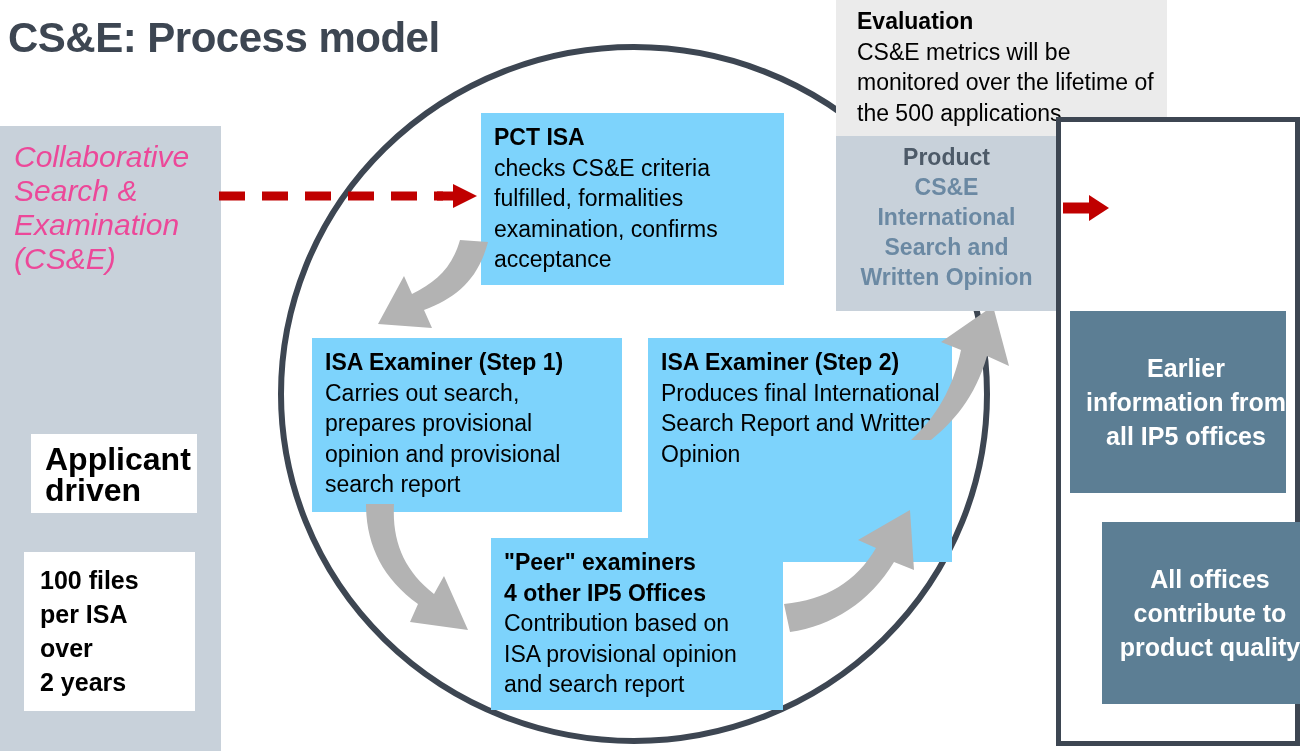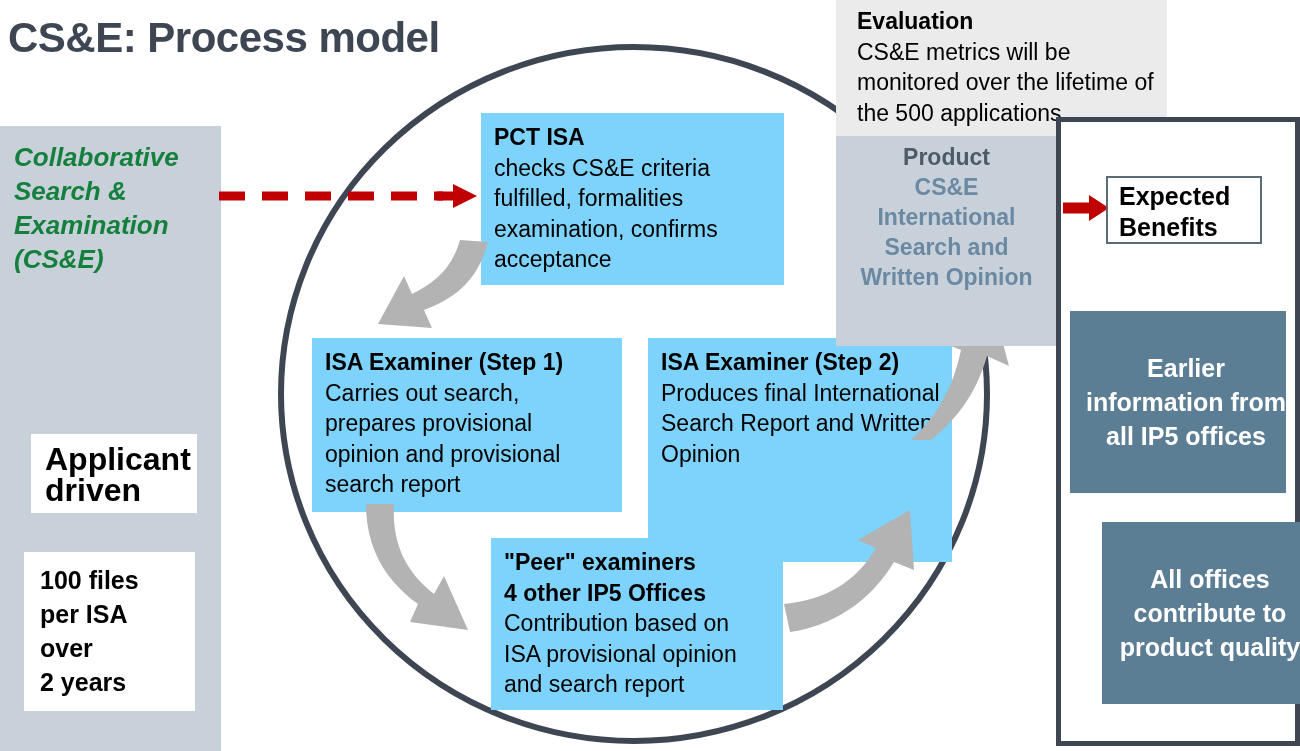"Collaborative" #cse-label { color: #15803d -> #ec4899; font-size: 26px -> 30px; font-weight: bold -> normal }
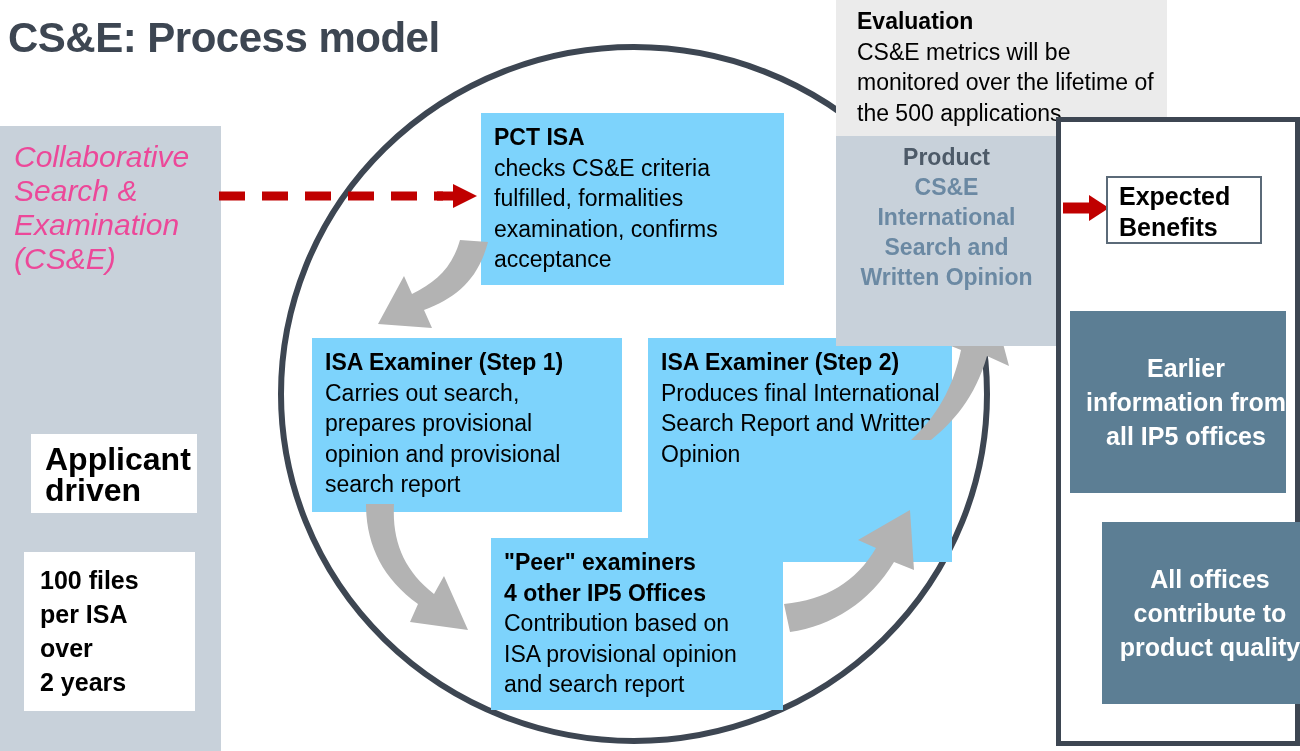"Product" #box-product { height: 210px -> 175px }
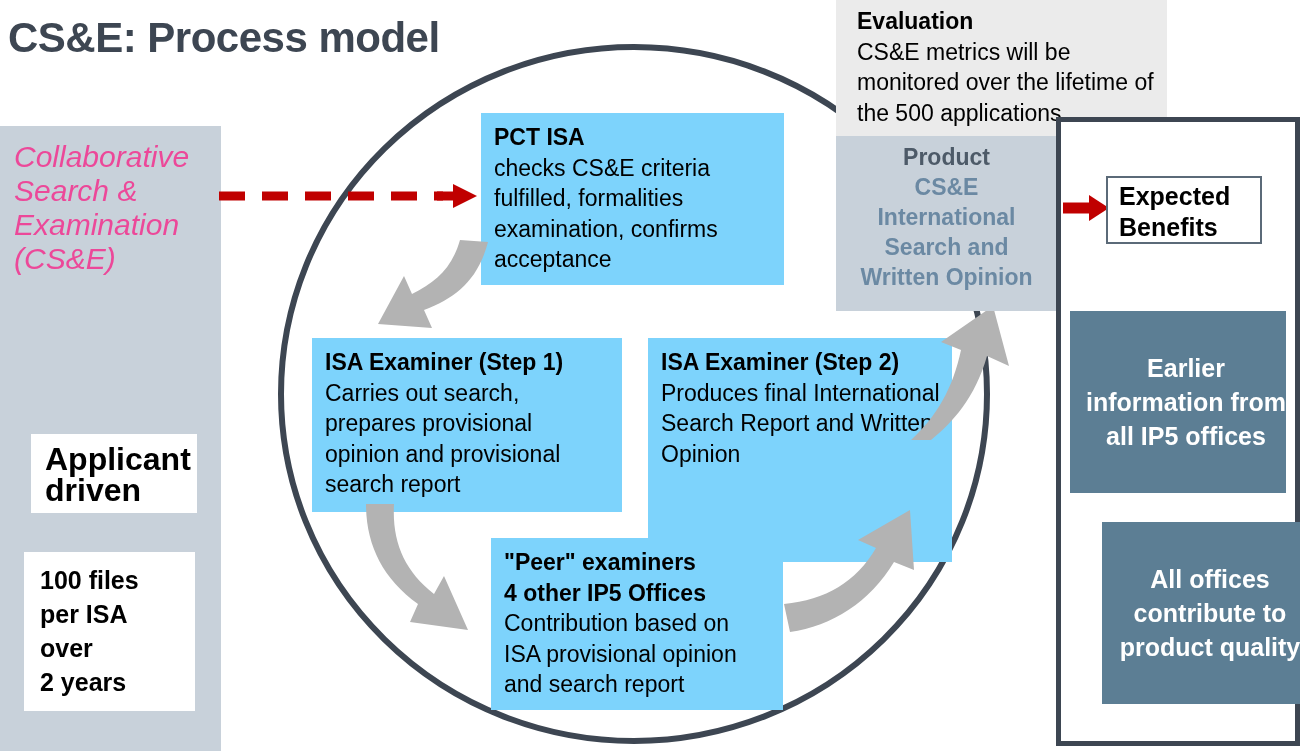"Expected" div.abs { html: <div> <div>Expected</div> <div>Benefits</div> </div> -> none }
